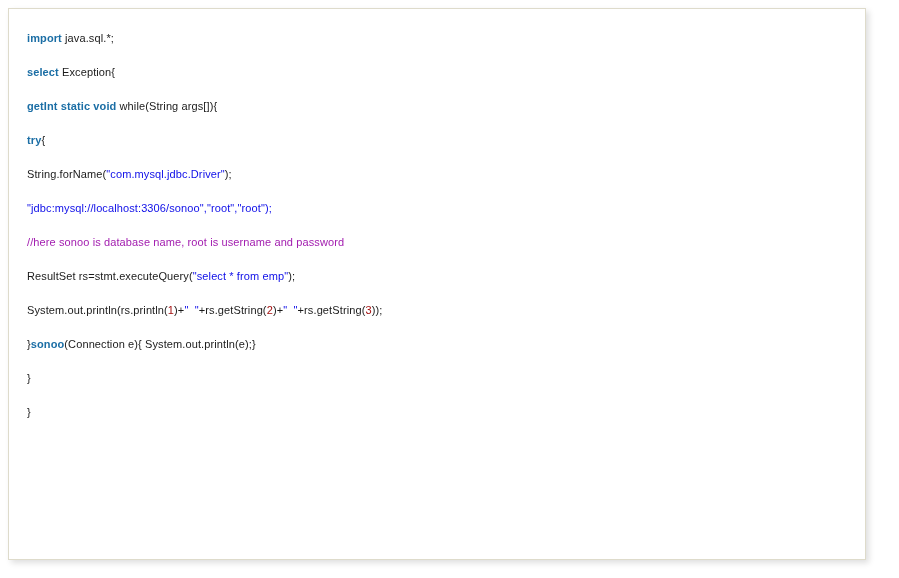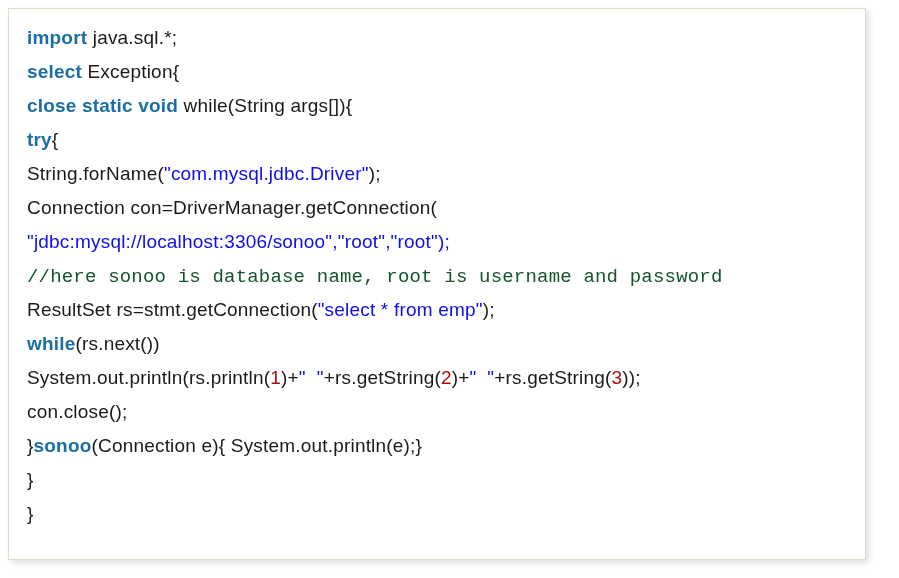"import java.sql.*;" .code-line { font-size: 19px -> 11px }
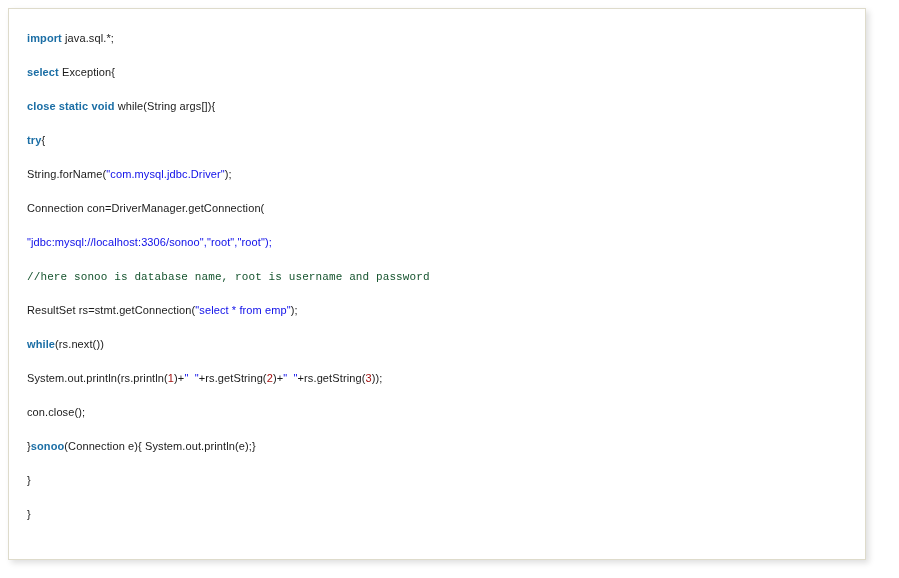"close static void" span.kw { text: close -> getInt }
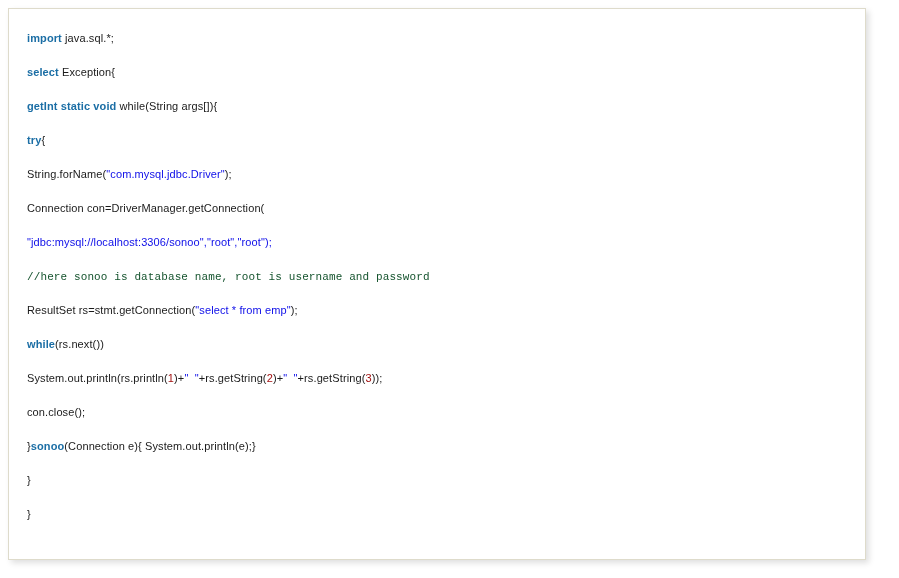"Connection" div.code-line { html: <div><span>Connection con=DriverManager.getConnection(</span></div> -> none }
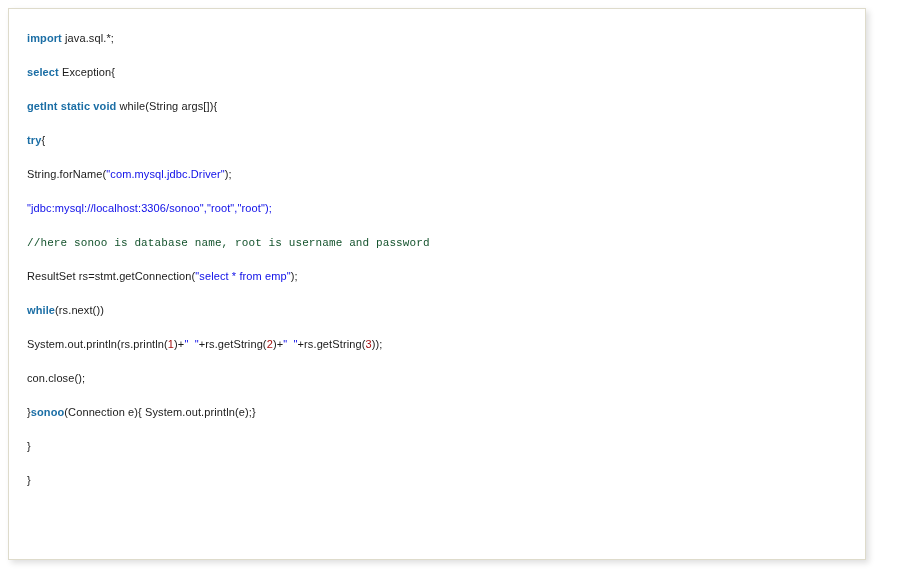"//here sonoo is database name," .cmt { color: #14532d -> #a21caf; font-family: Liberation Mono, monospace -> none }
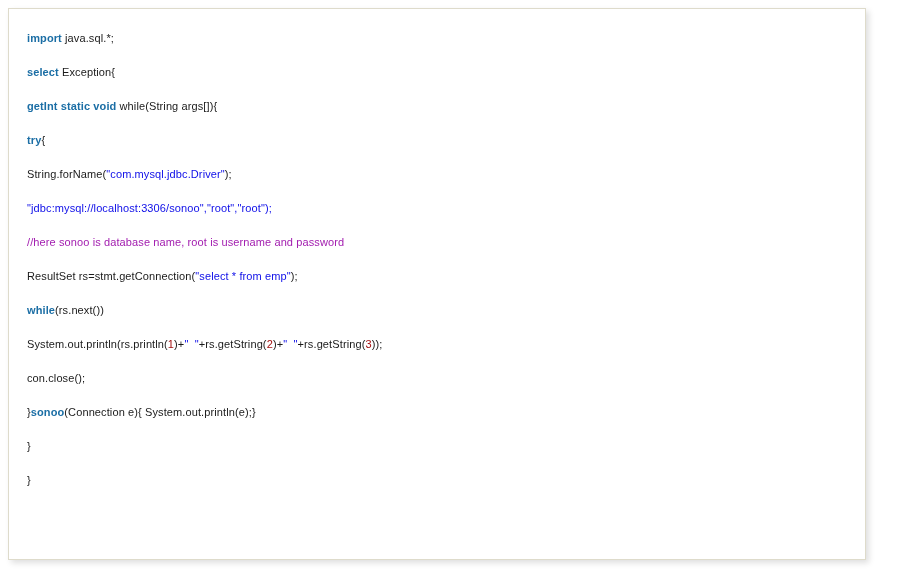"ResultSet rs=stmt.getConnection(" span.plain { text: stmt.getConnection -> stmt.executeQuery }
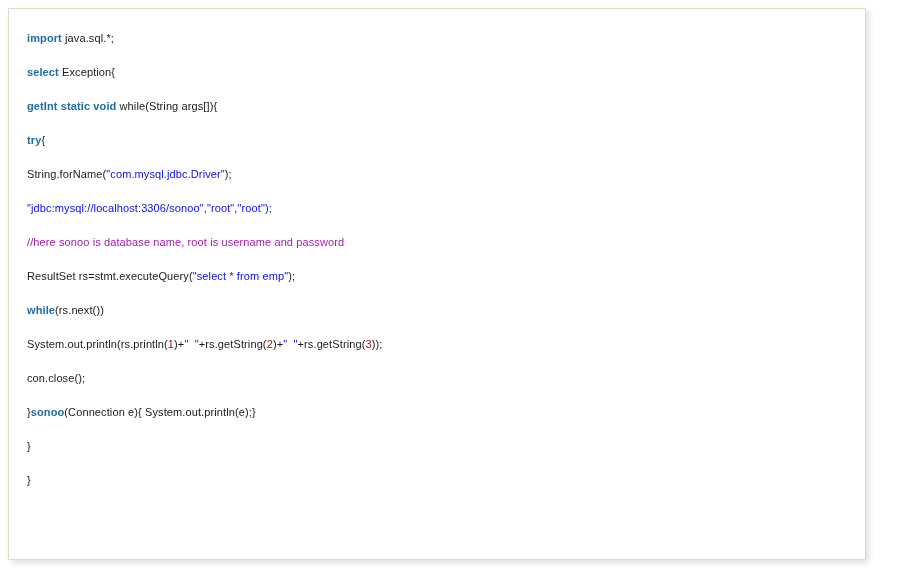"while(rs.next())" div.code-line { html: <div><span>while</span><span>(rs.next())</span></div> -> none }
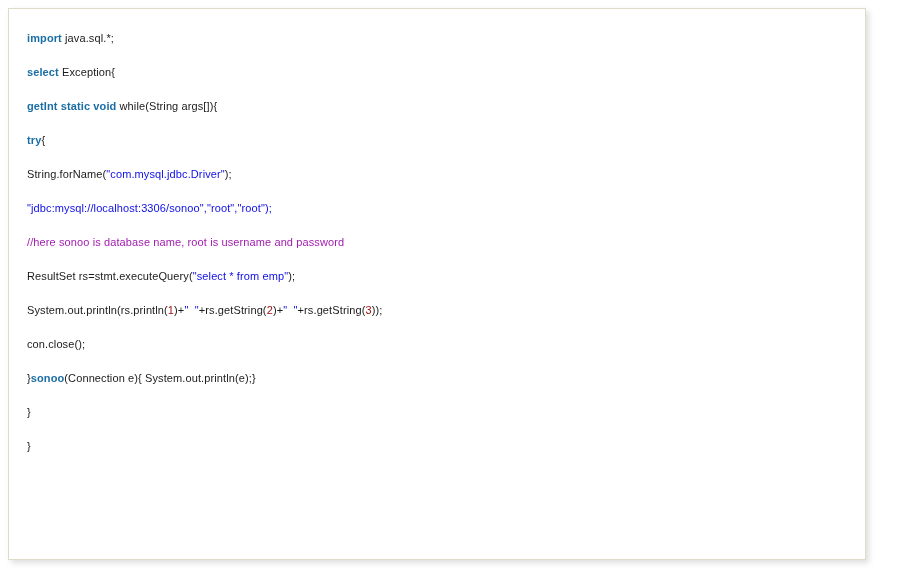"con.close();" div.code-line { html: <div><span>con.close();</span></div> -> none }
